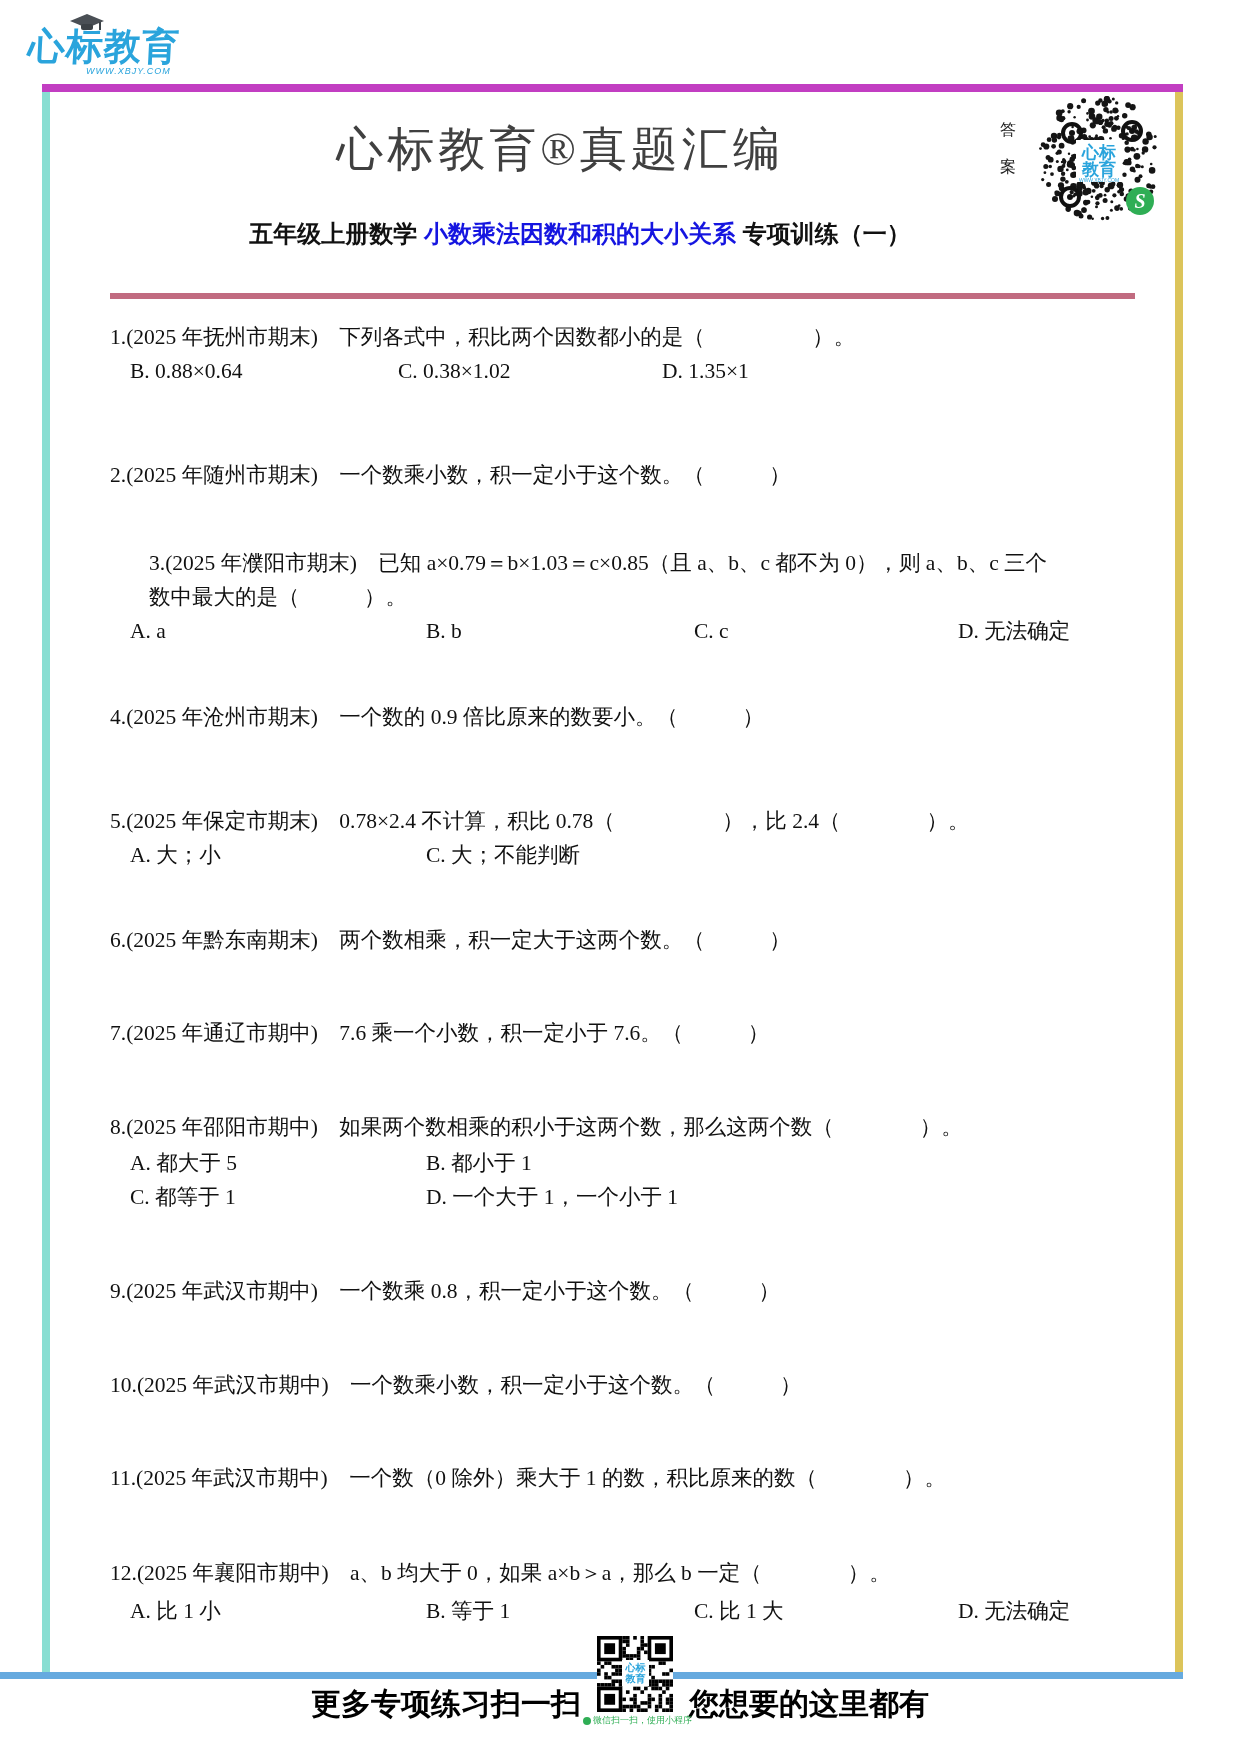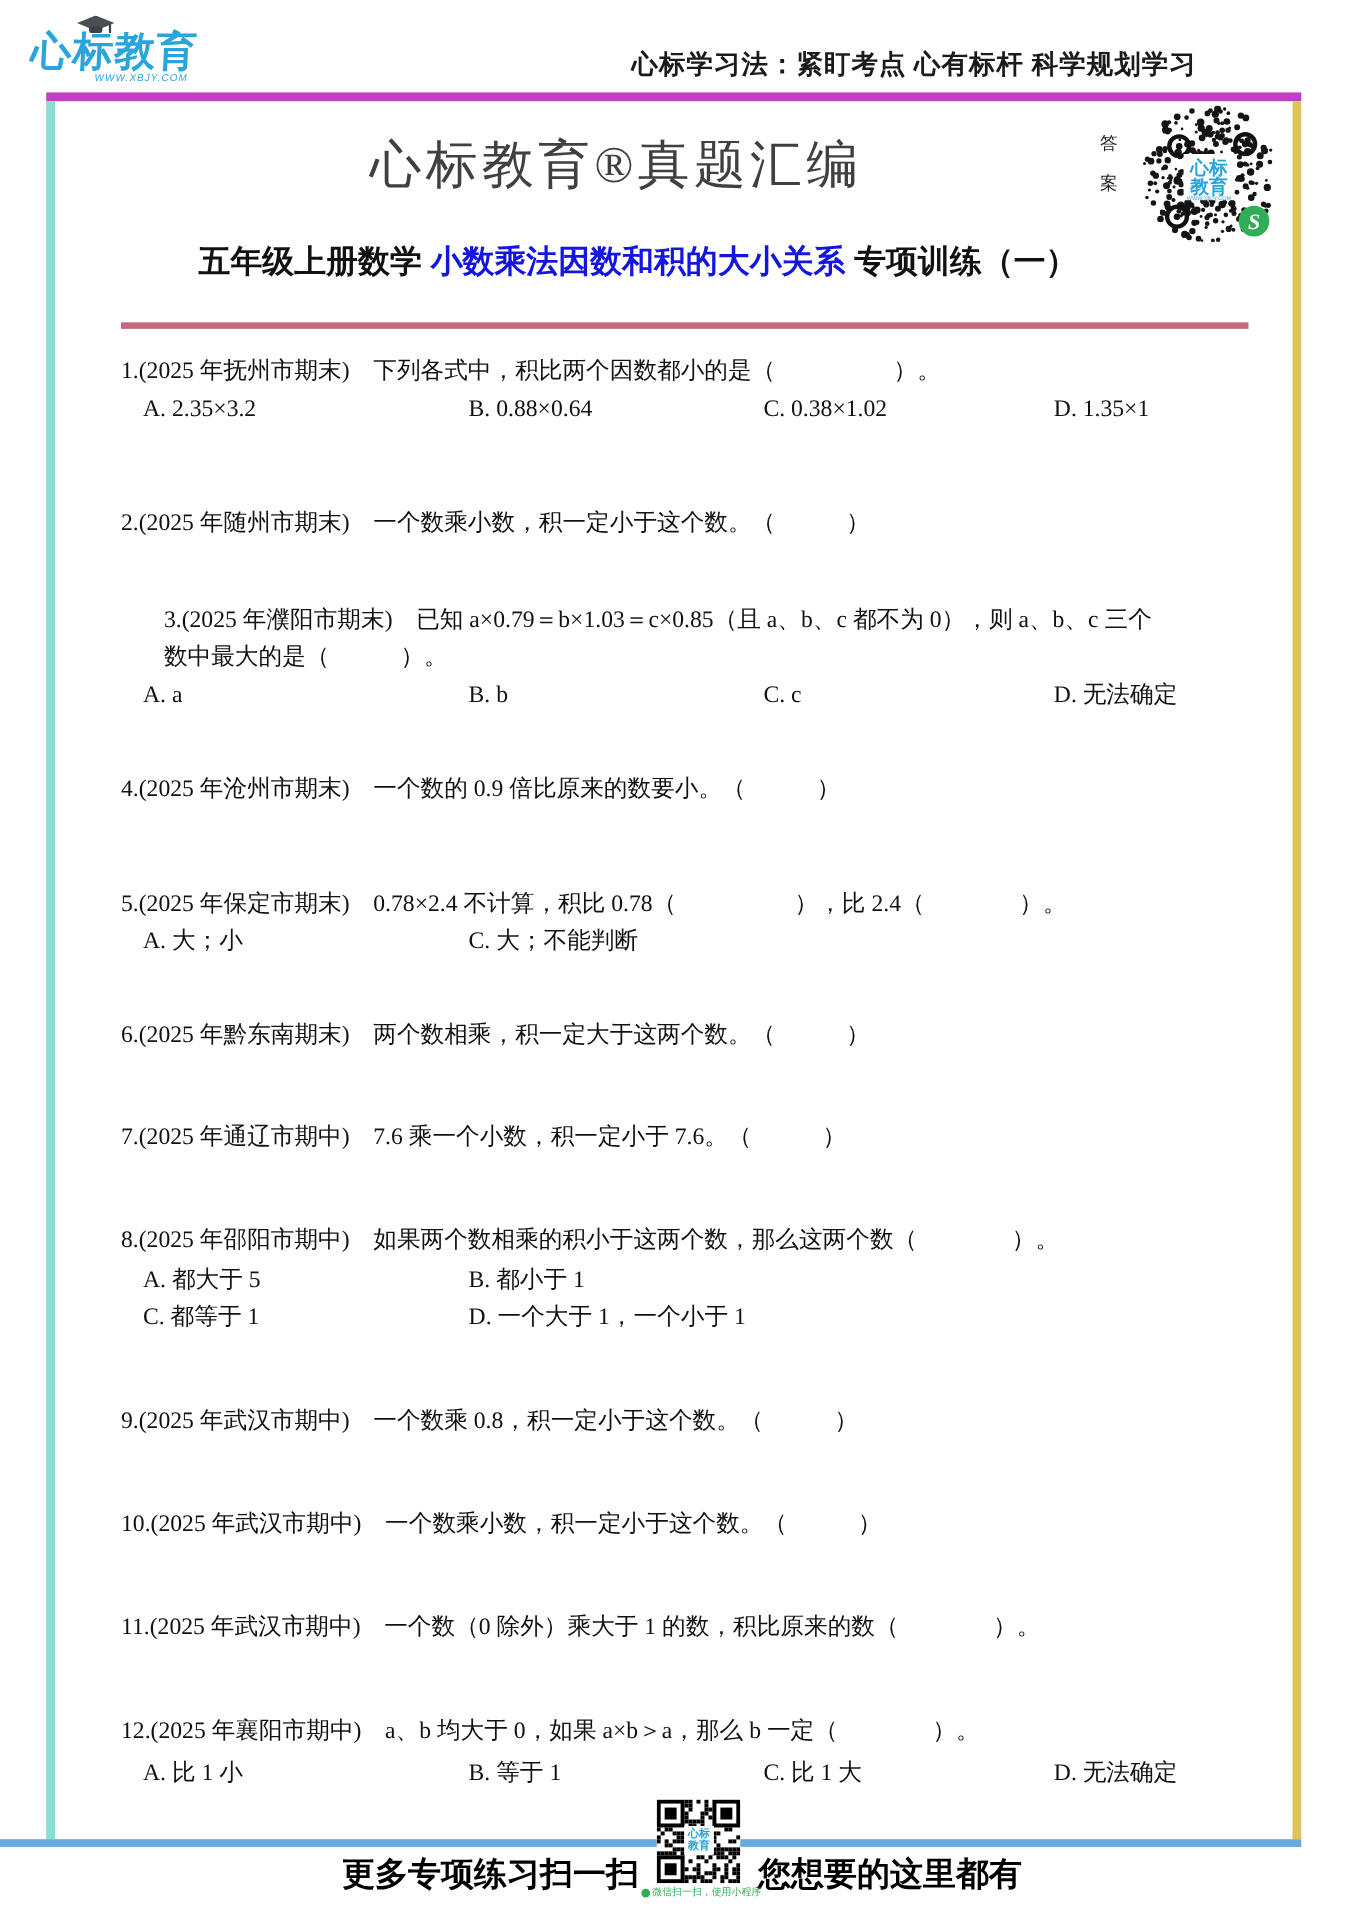"心标学习法：紧盯考点 心有标杆 科学规划学习" div.slogan { html: <div>心标学习法：紧盯考点 心有标杆 科学规划学习</div> -> none }
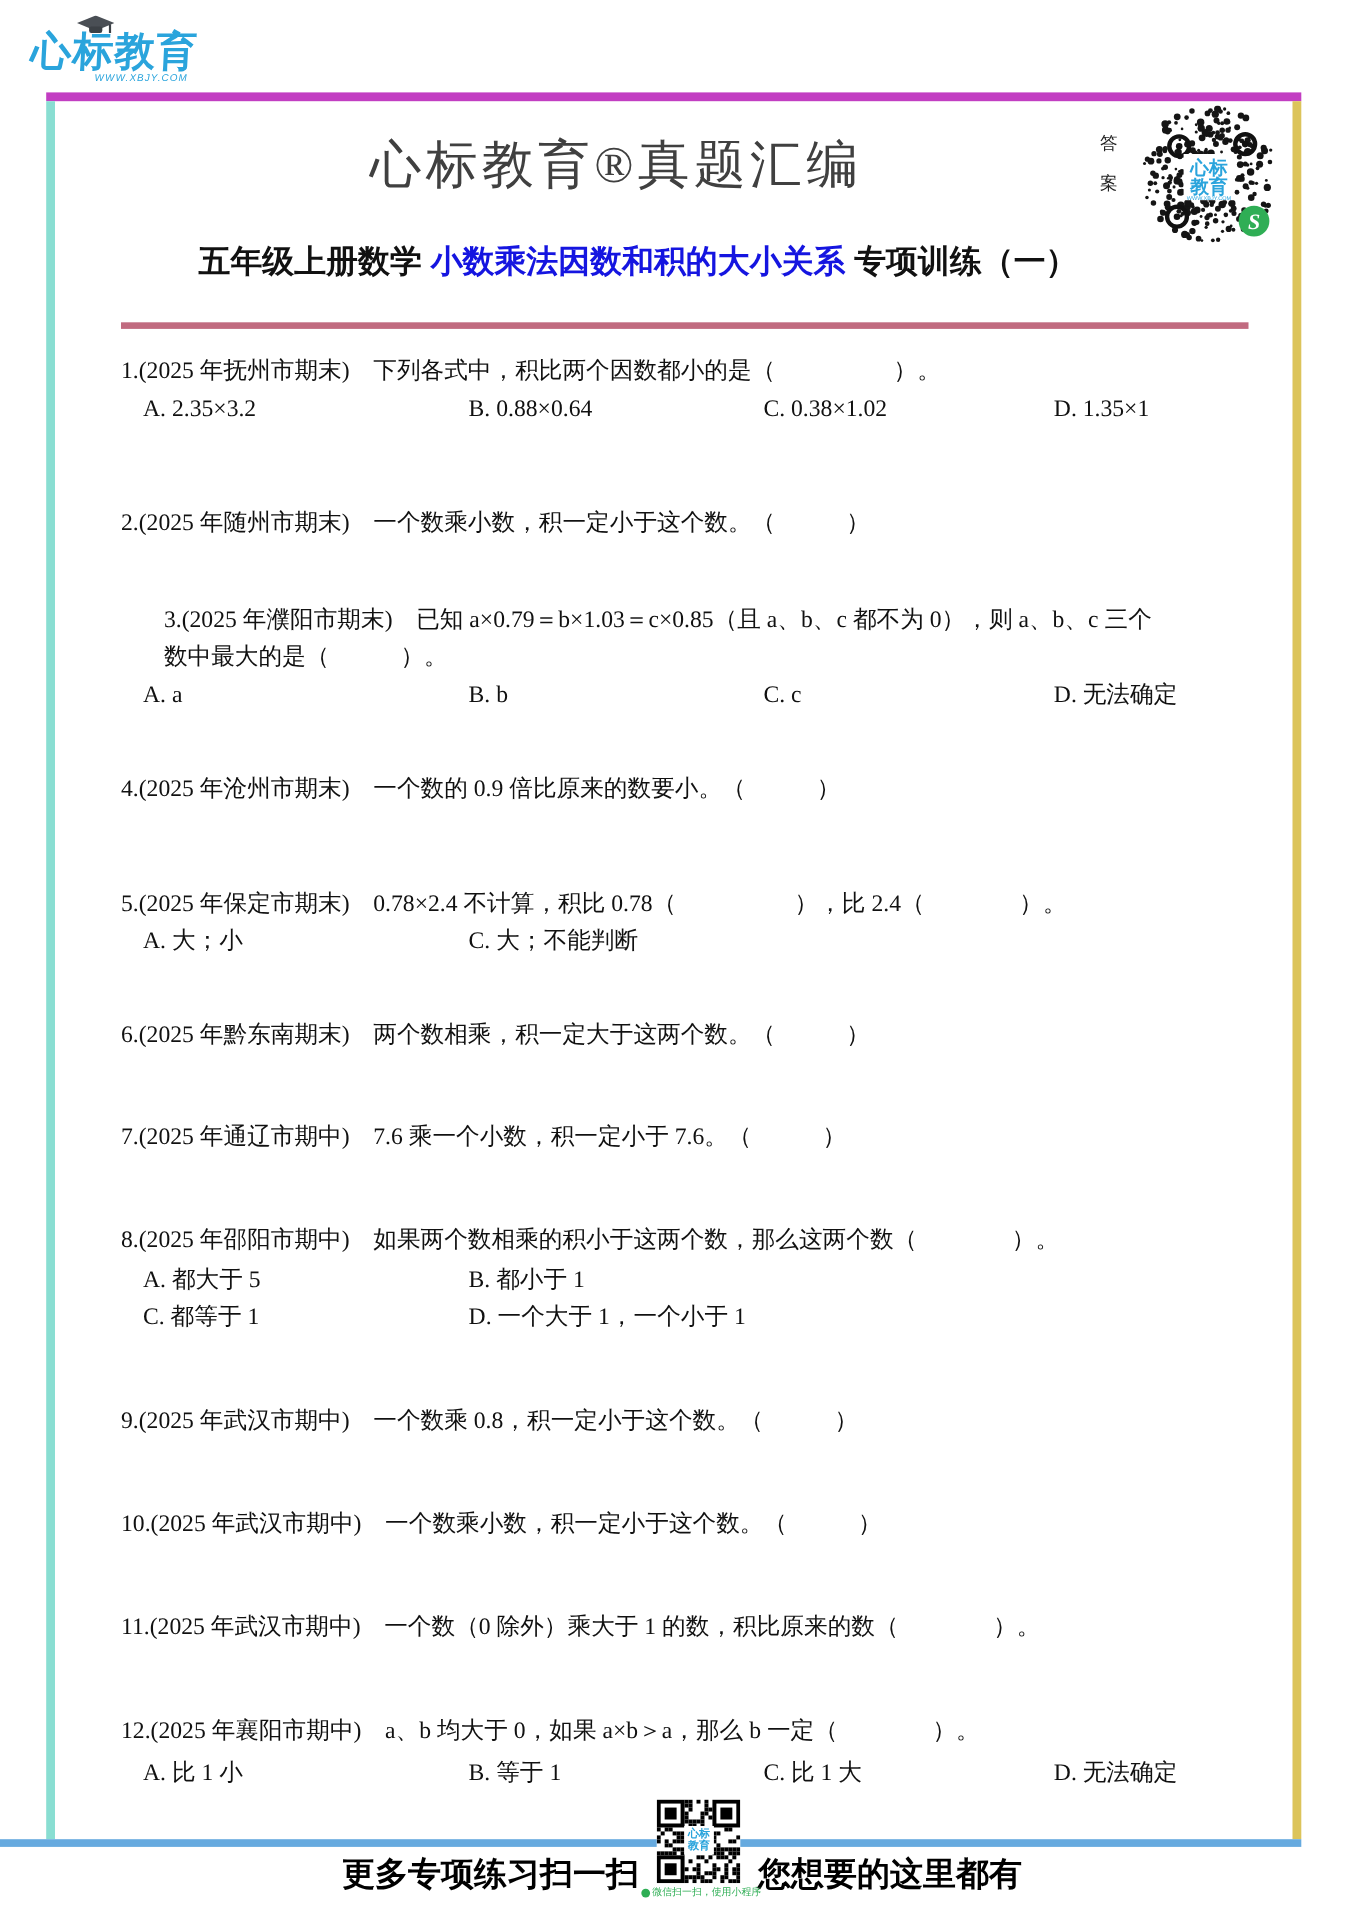"五年级上册数学 小数乘法因数和积的大小关系 专项训练（一）" .subtitle { font-size: 29px -> 24px }
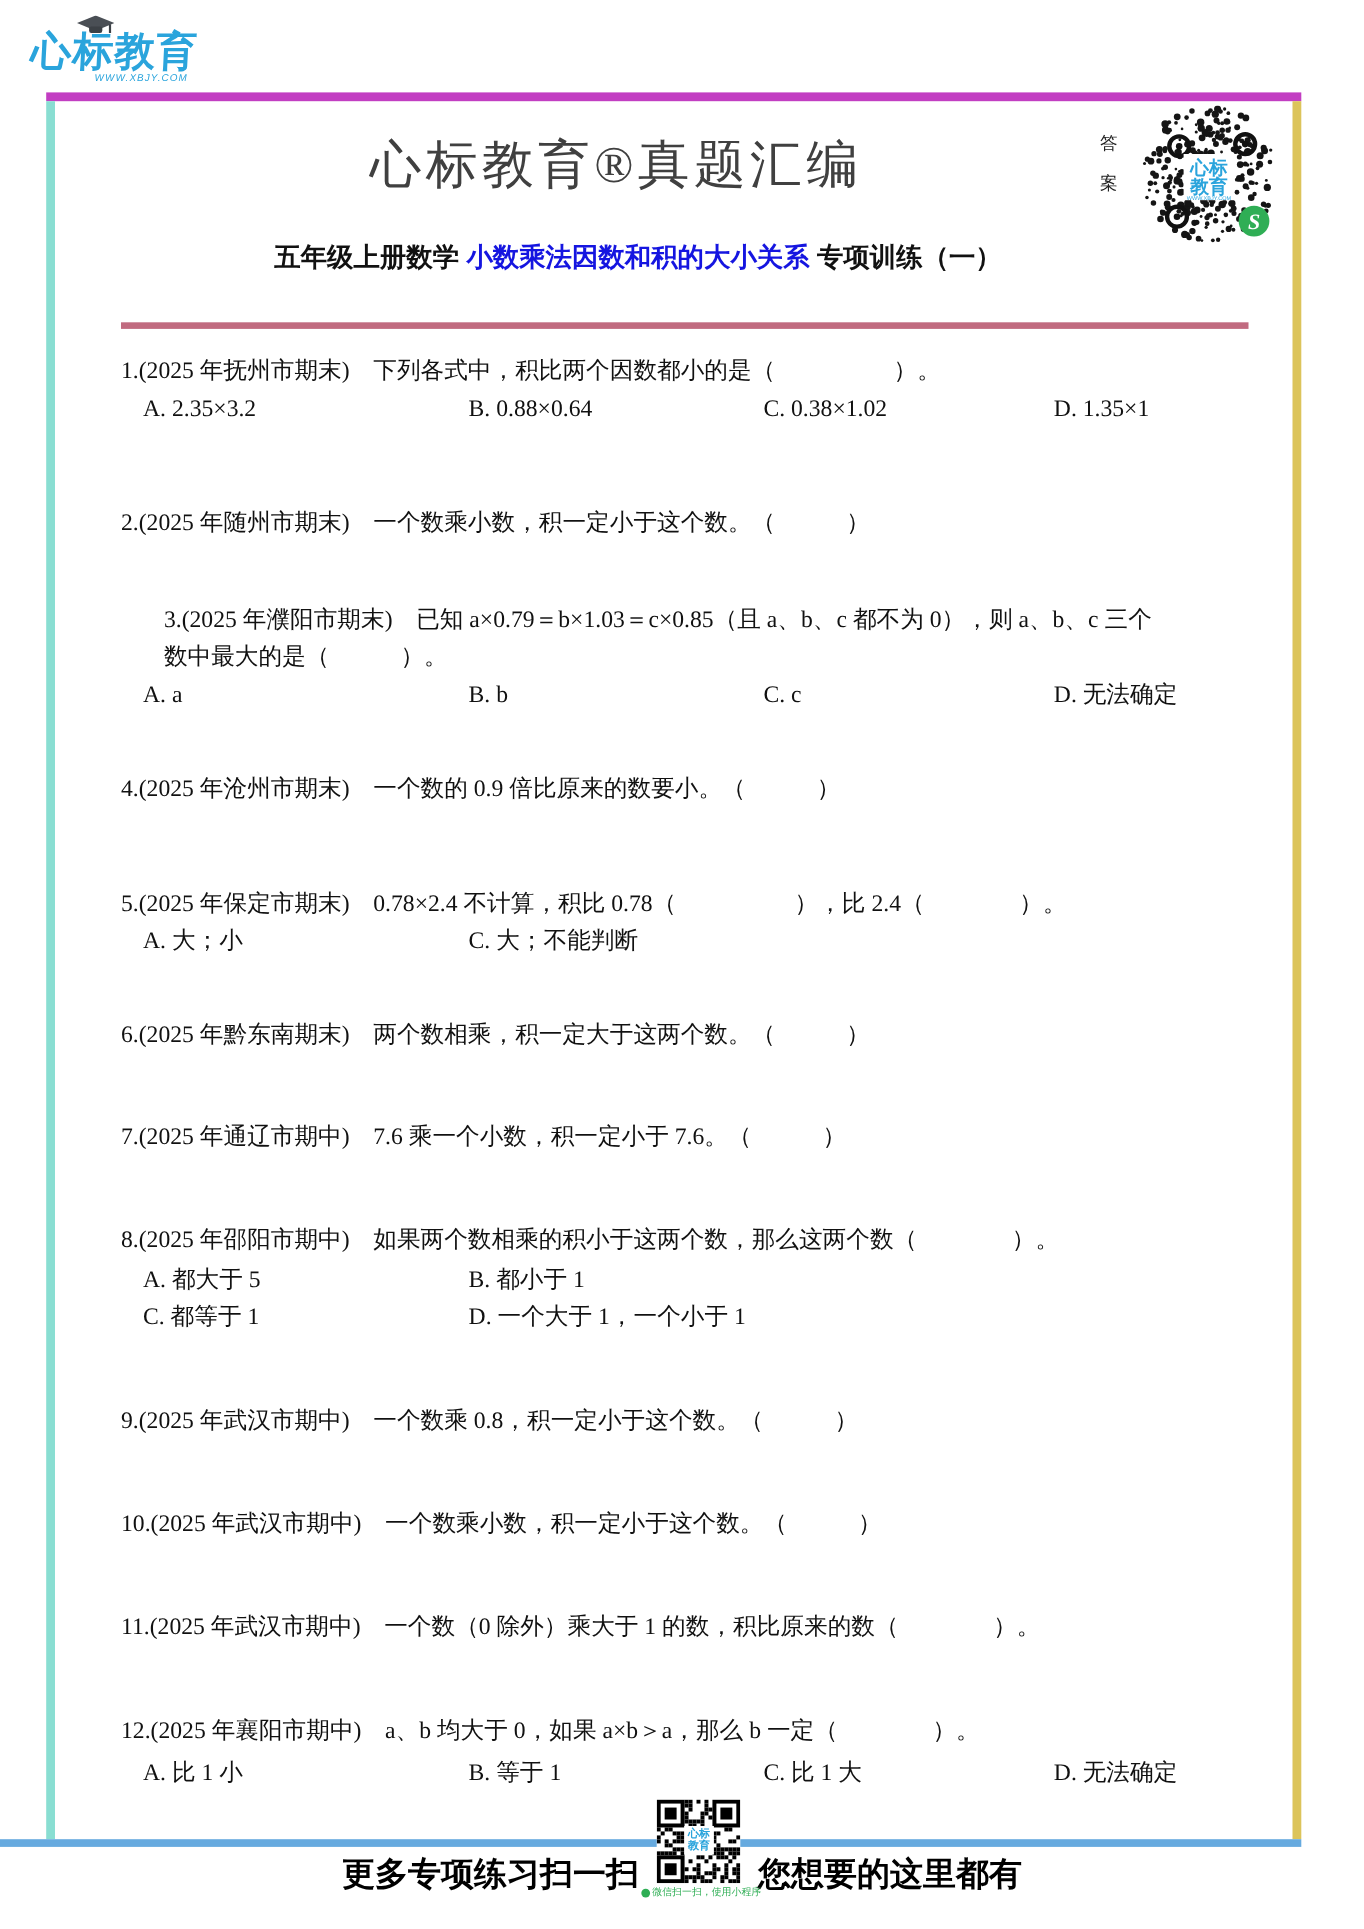"A. 2.35×3.2" span.c1 { html: <span>A. 2.35×3.2</span> -> none }
